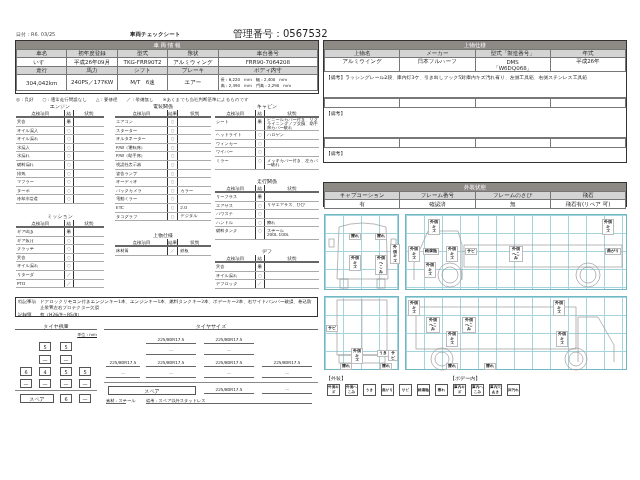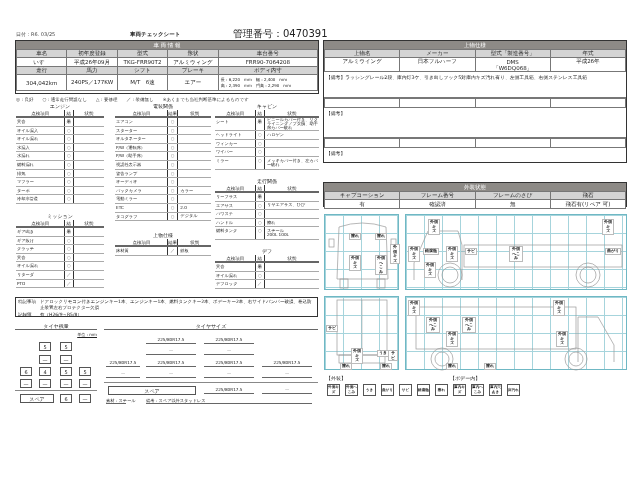"管理番号：0470391" div.abs { text: 0470391 -> 0567532 }
